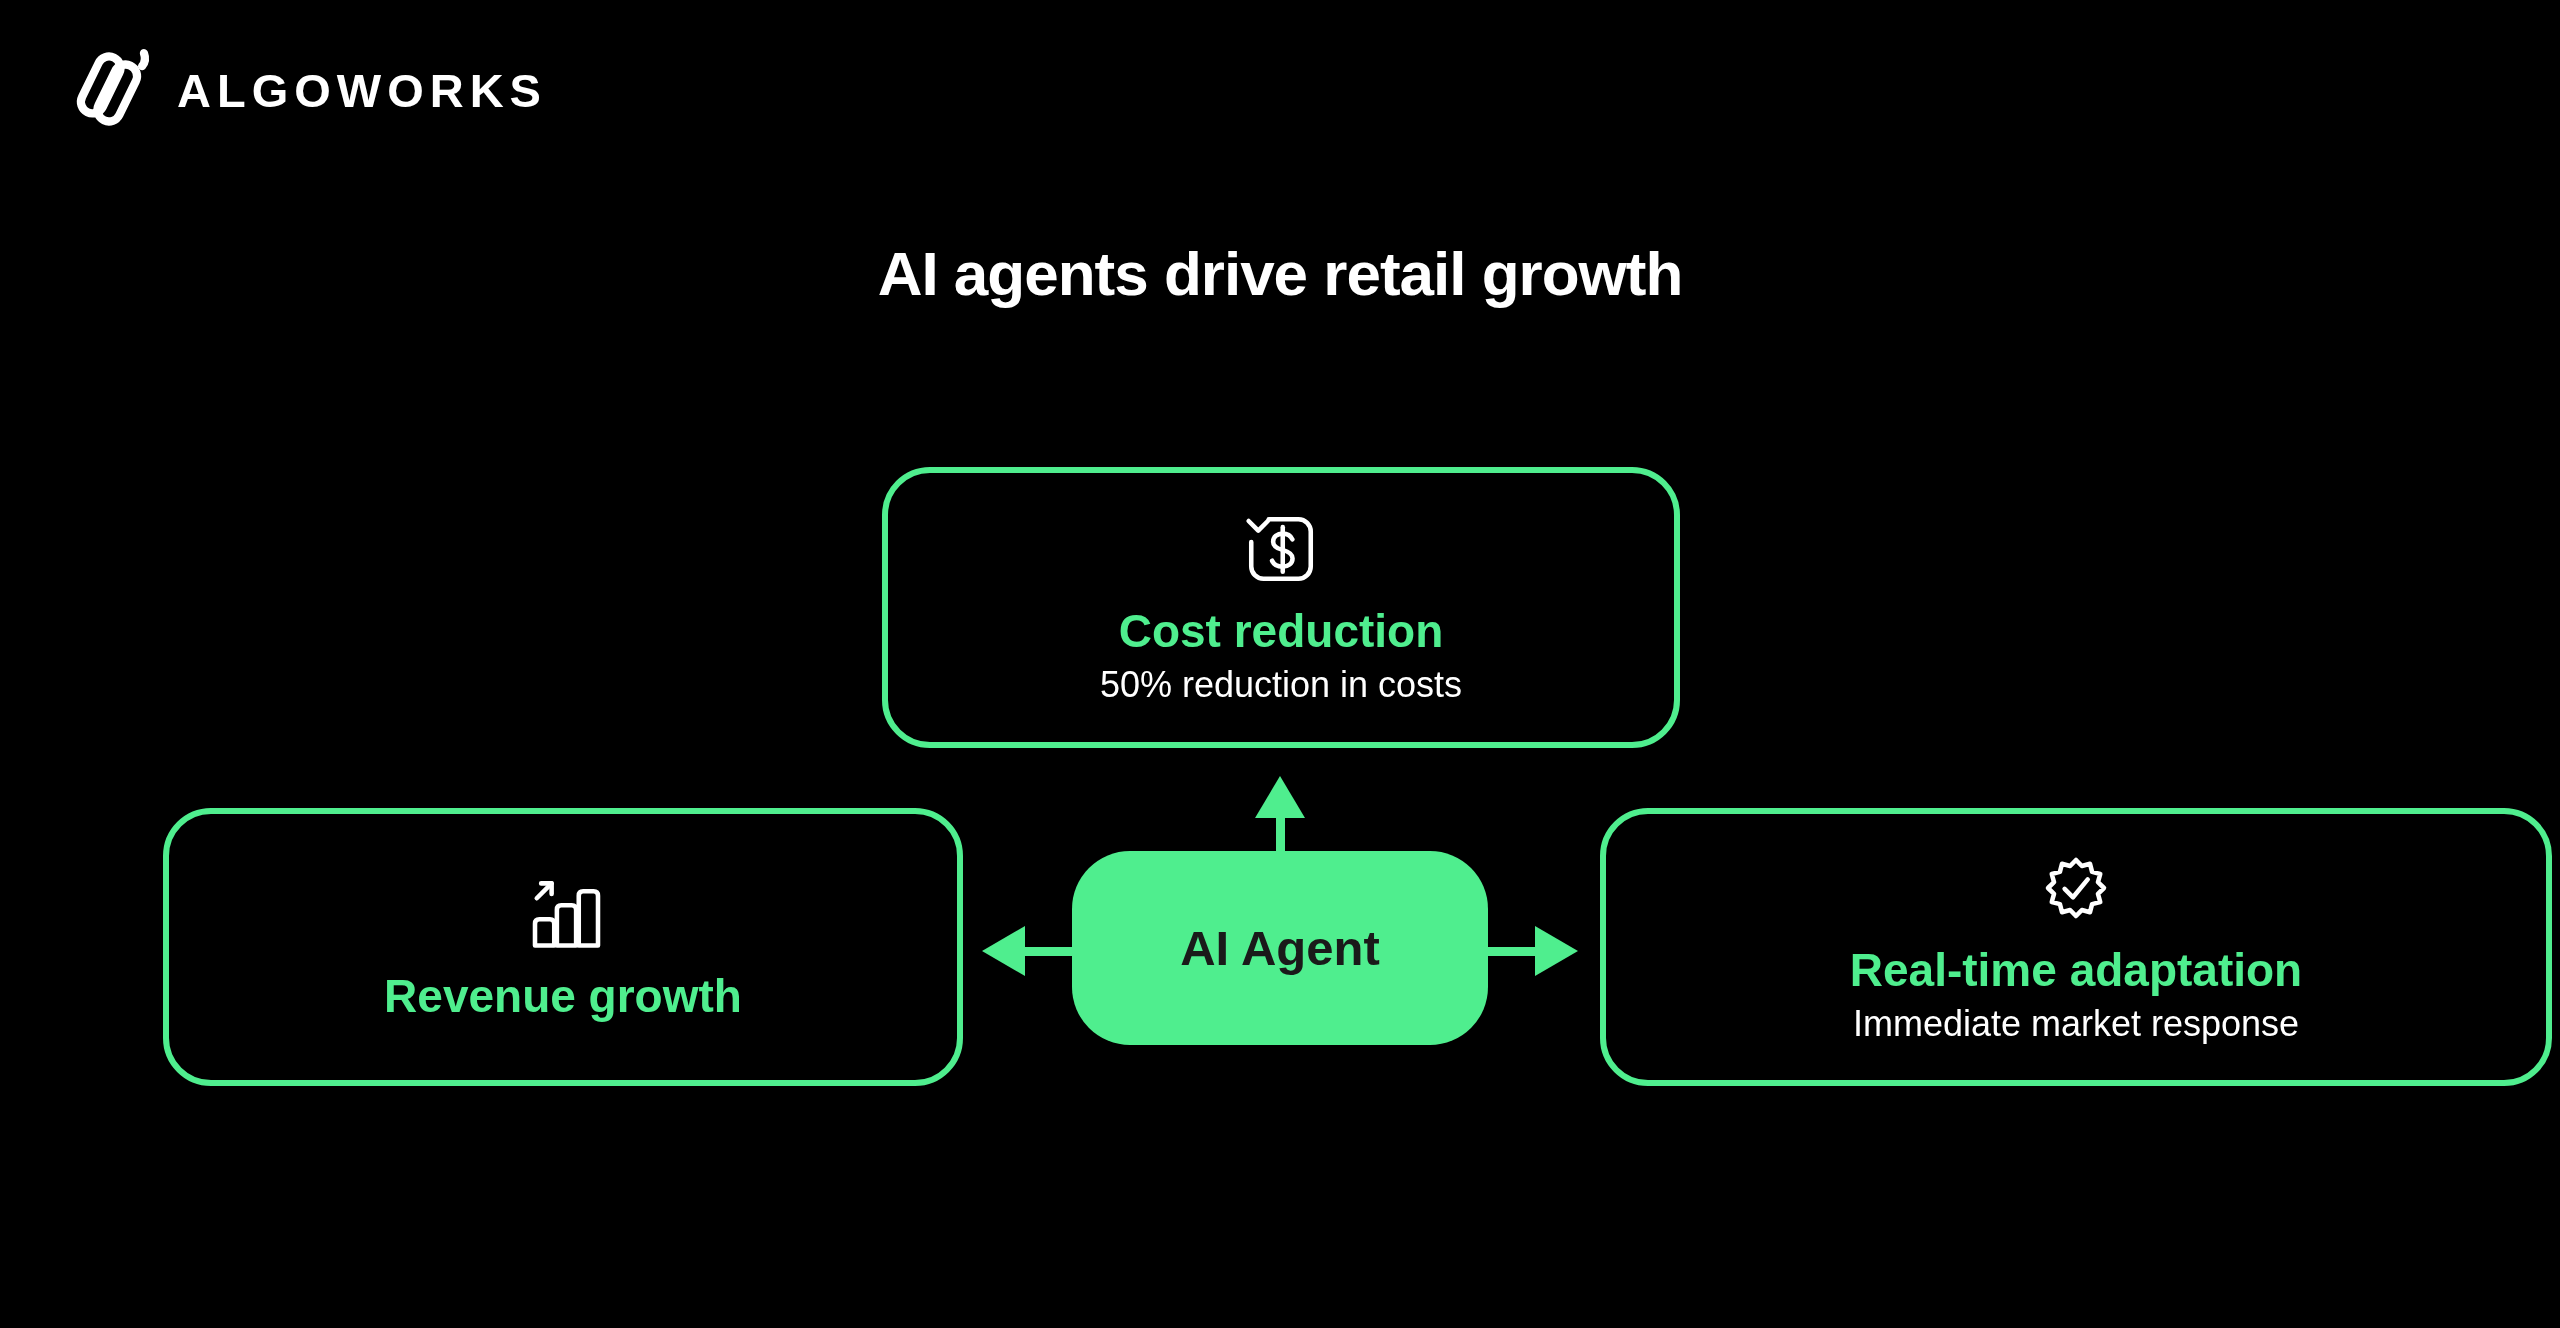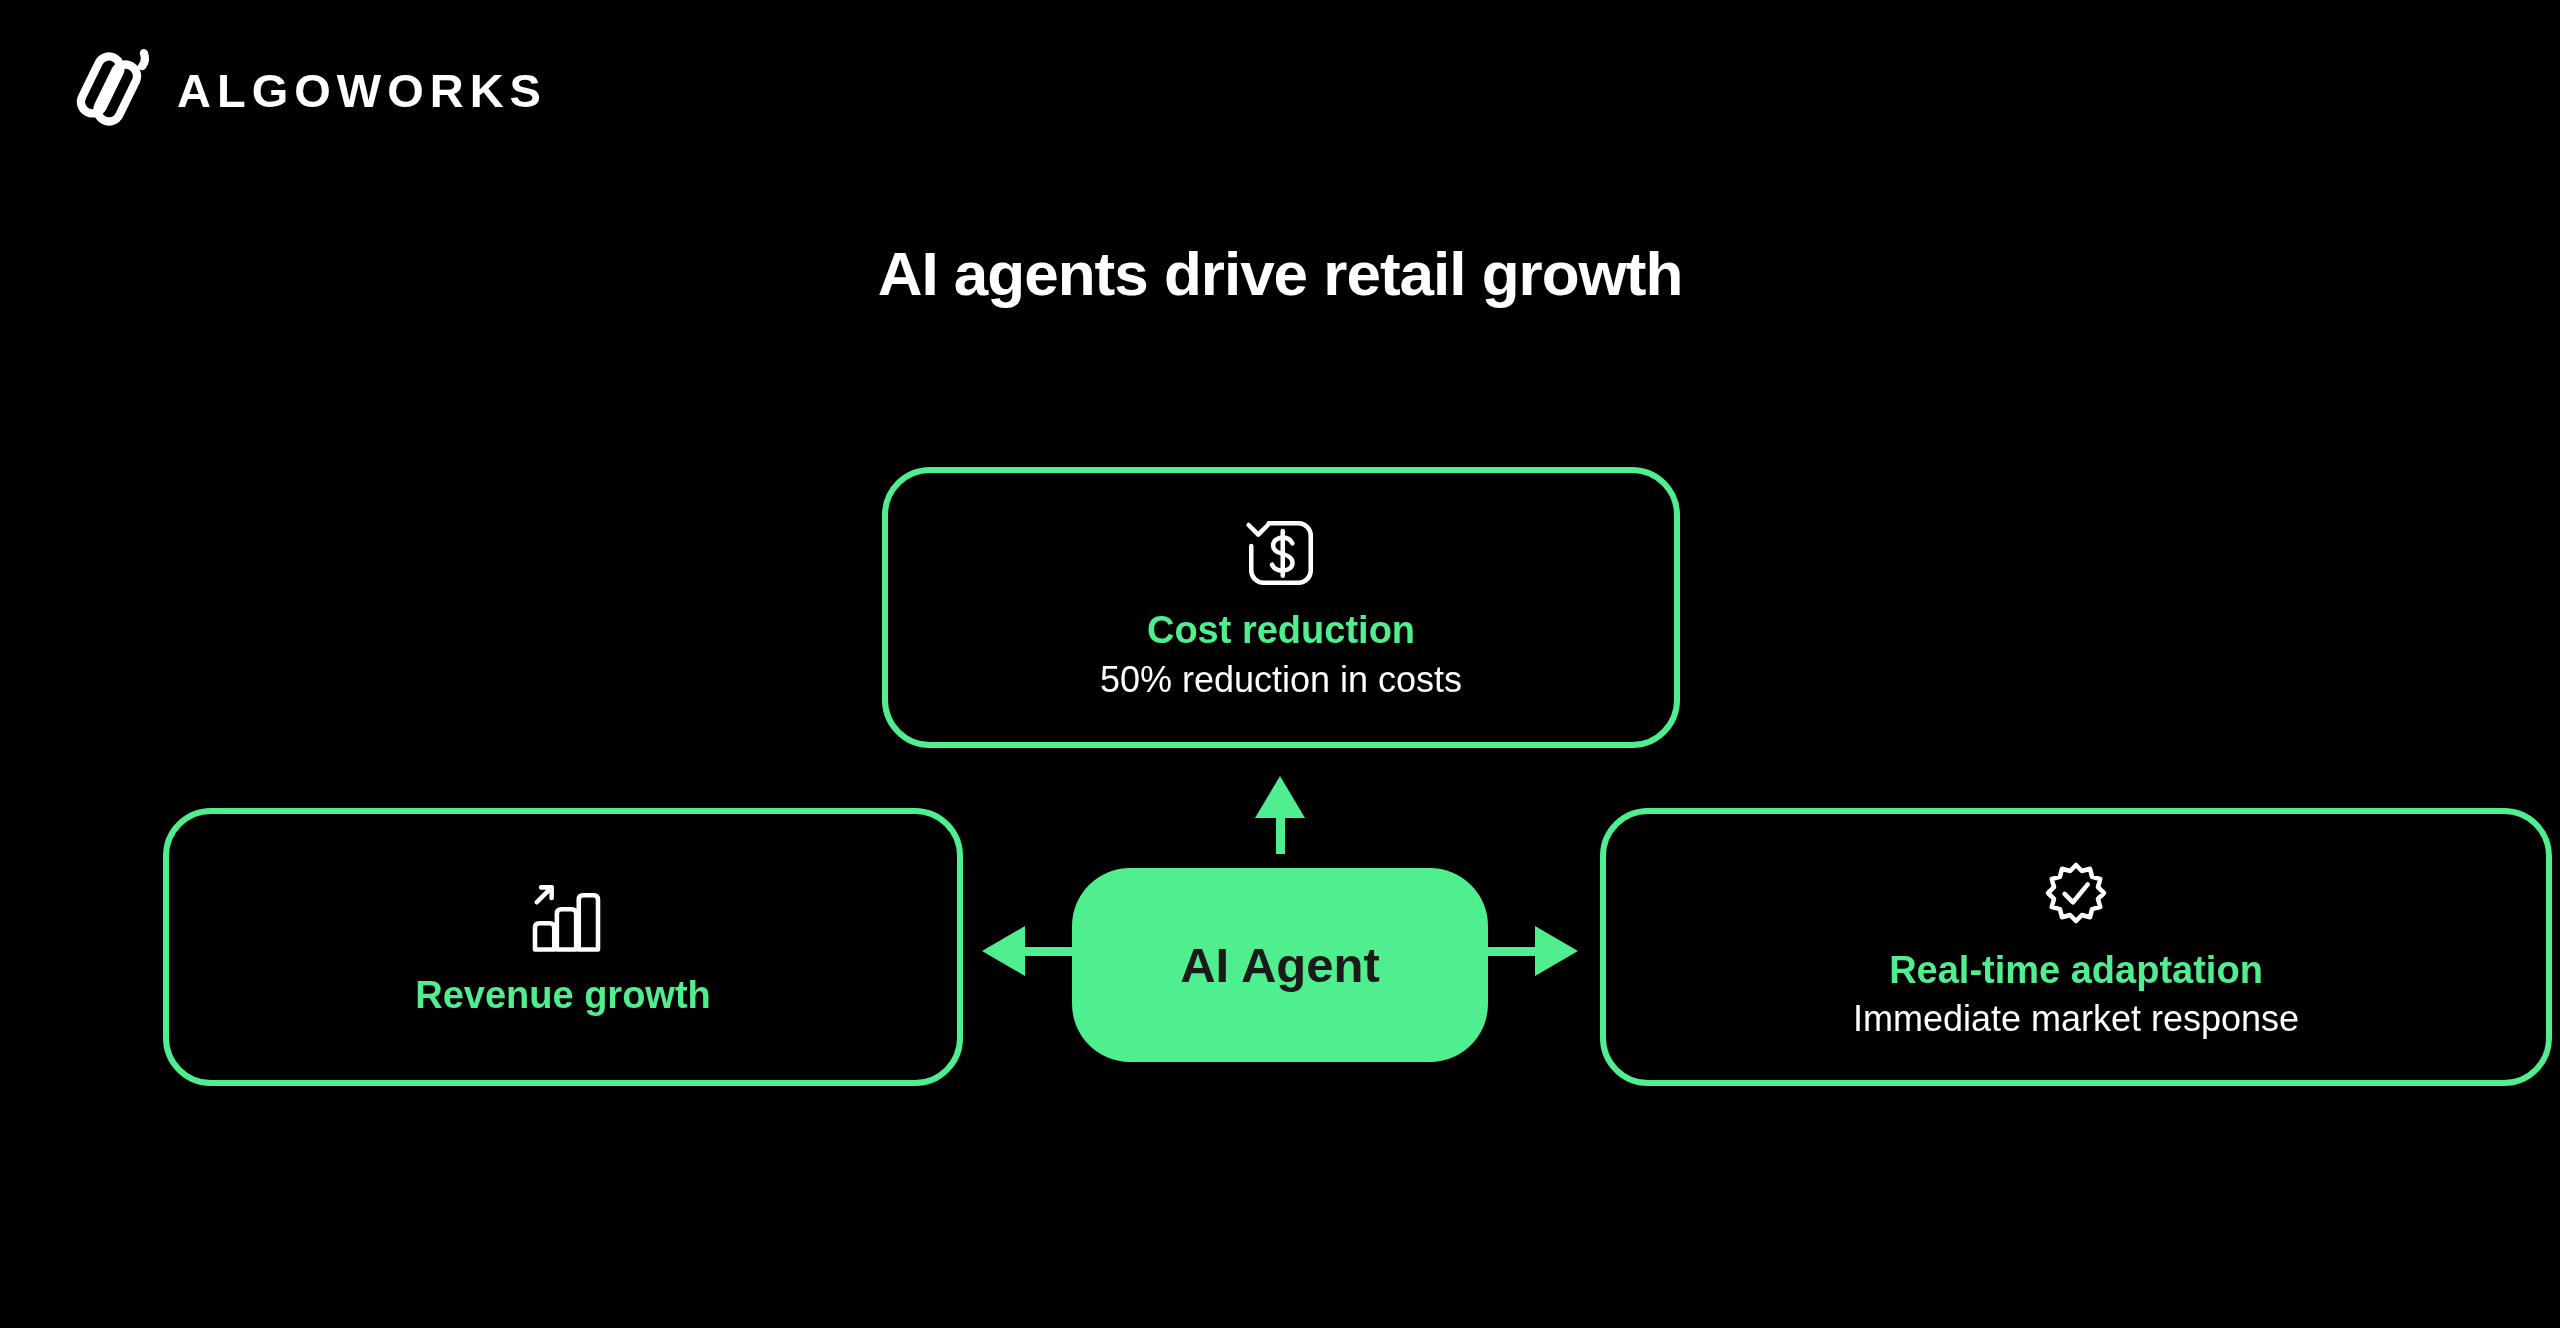"Cost reduction" .node-heading { font-size: 38px -> 46px }
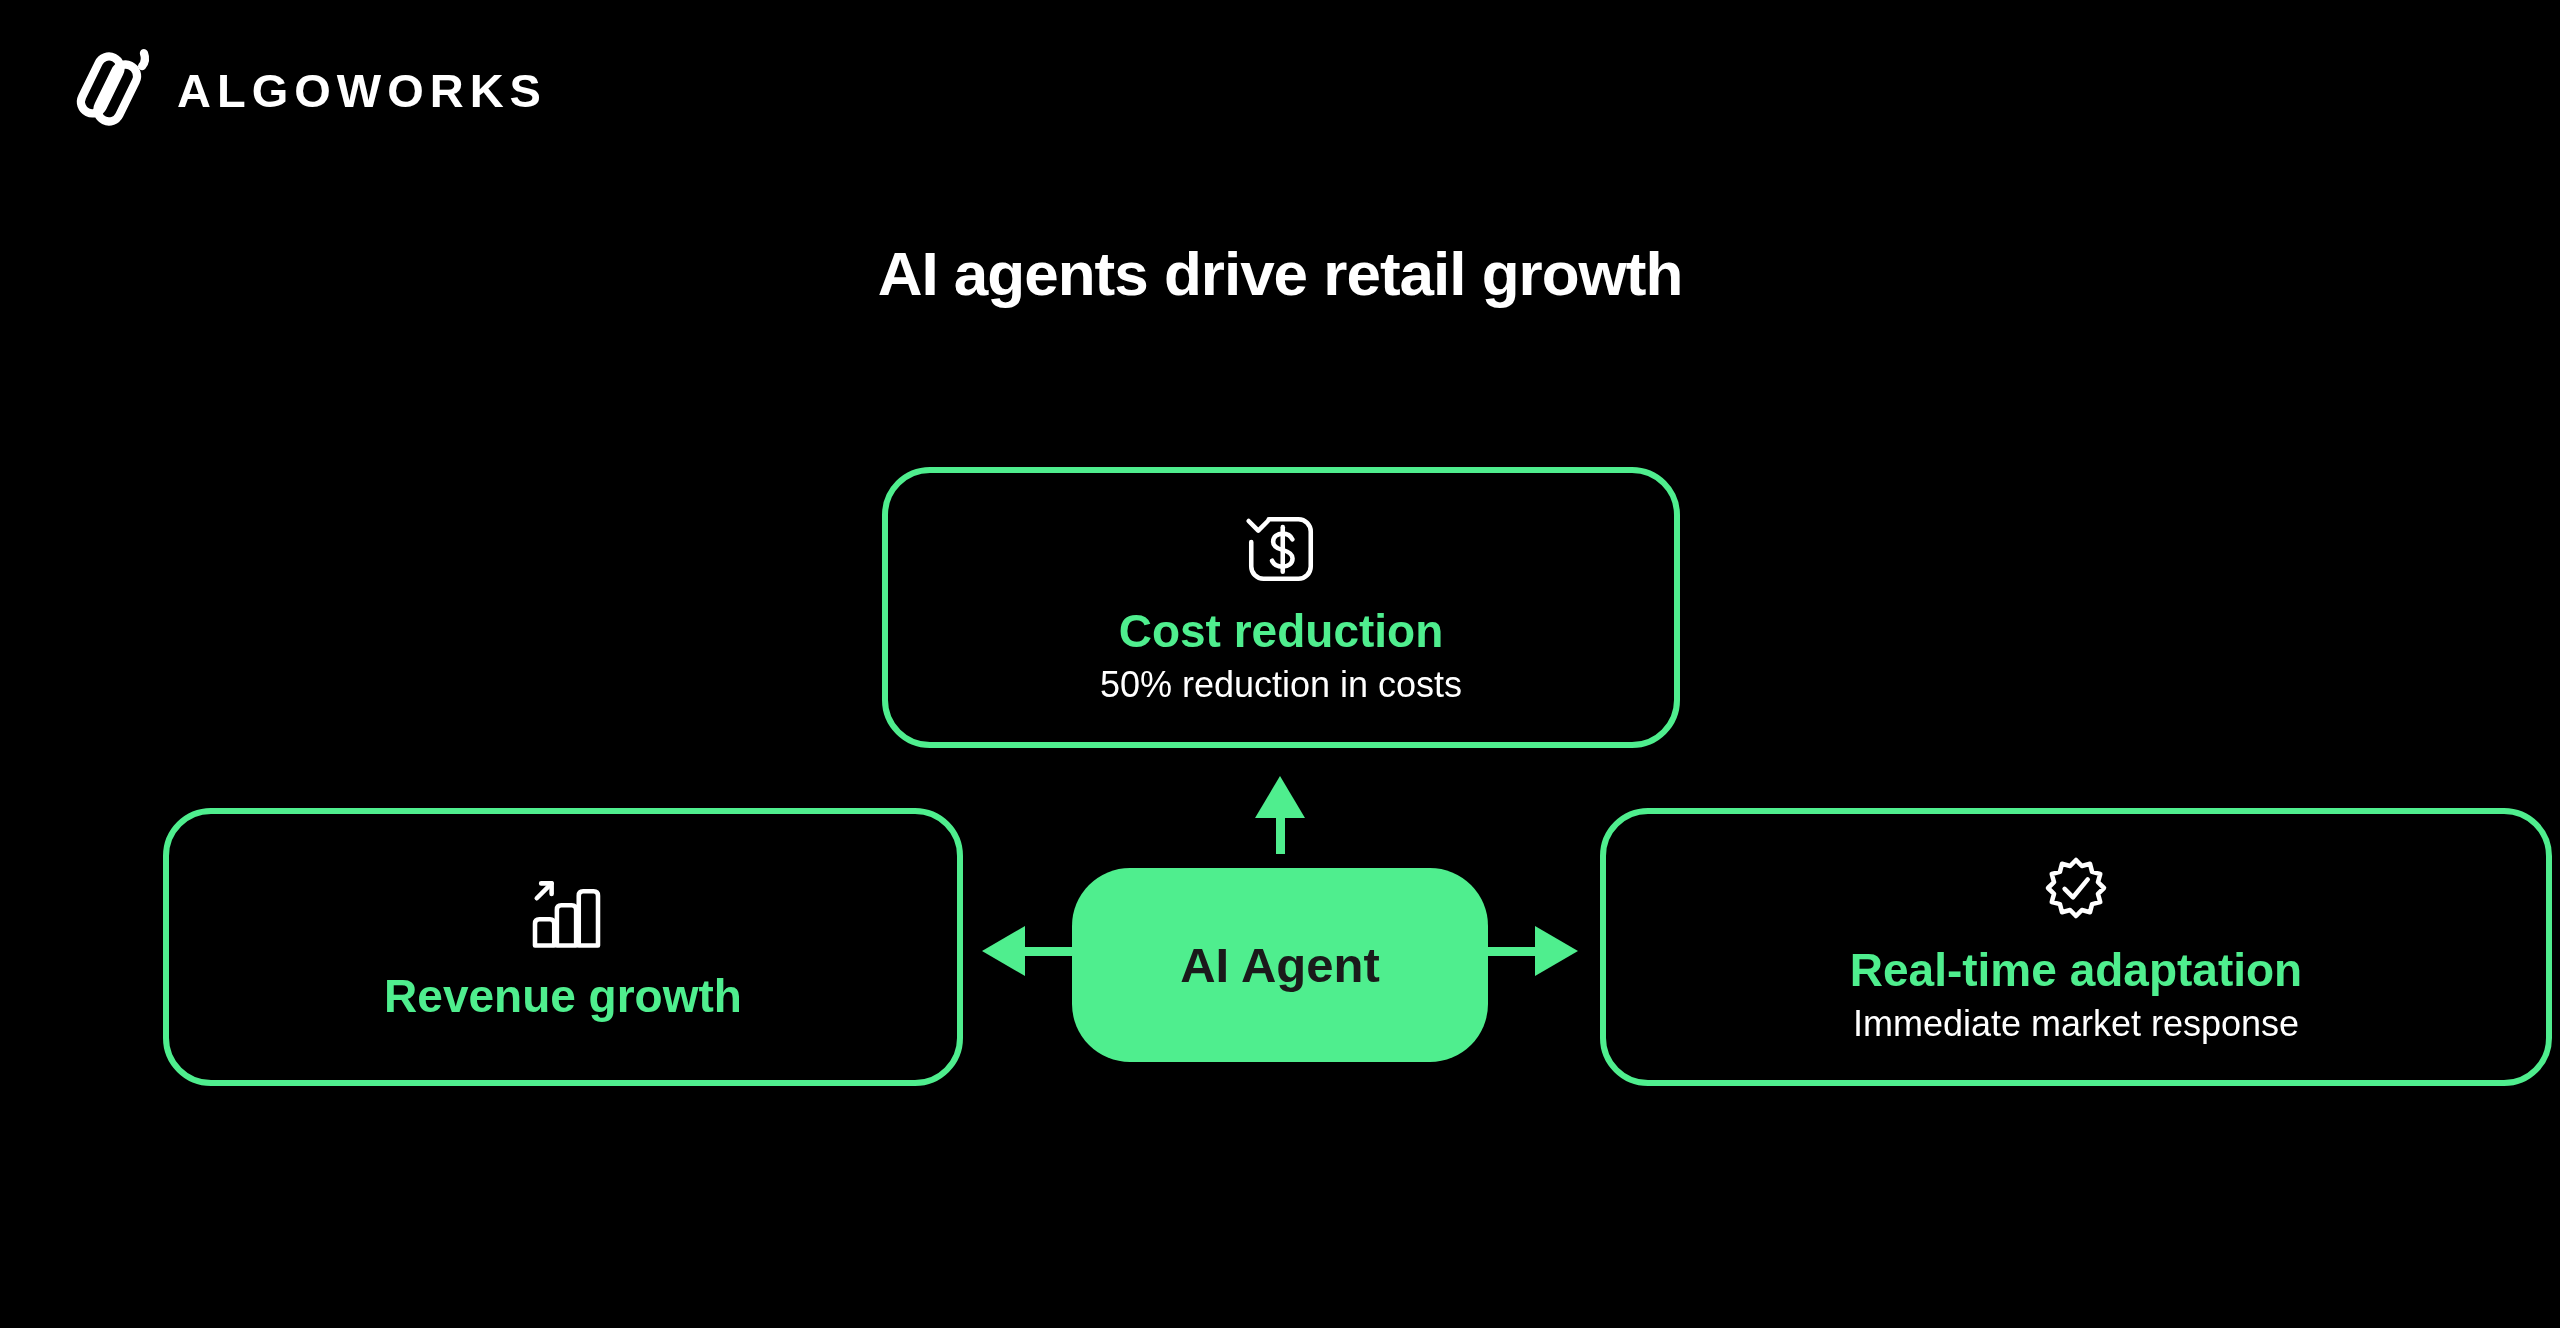"AI Agent" .center-node { margin-top: 17px -> none }
